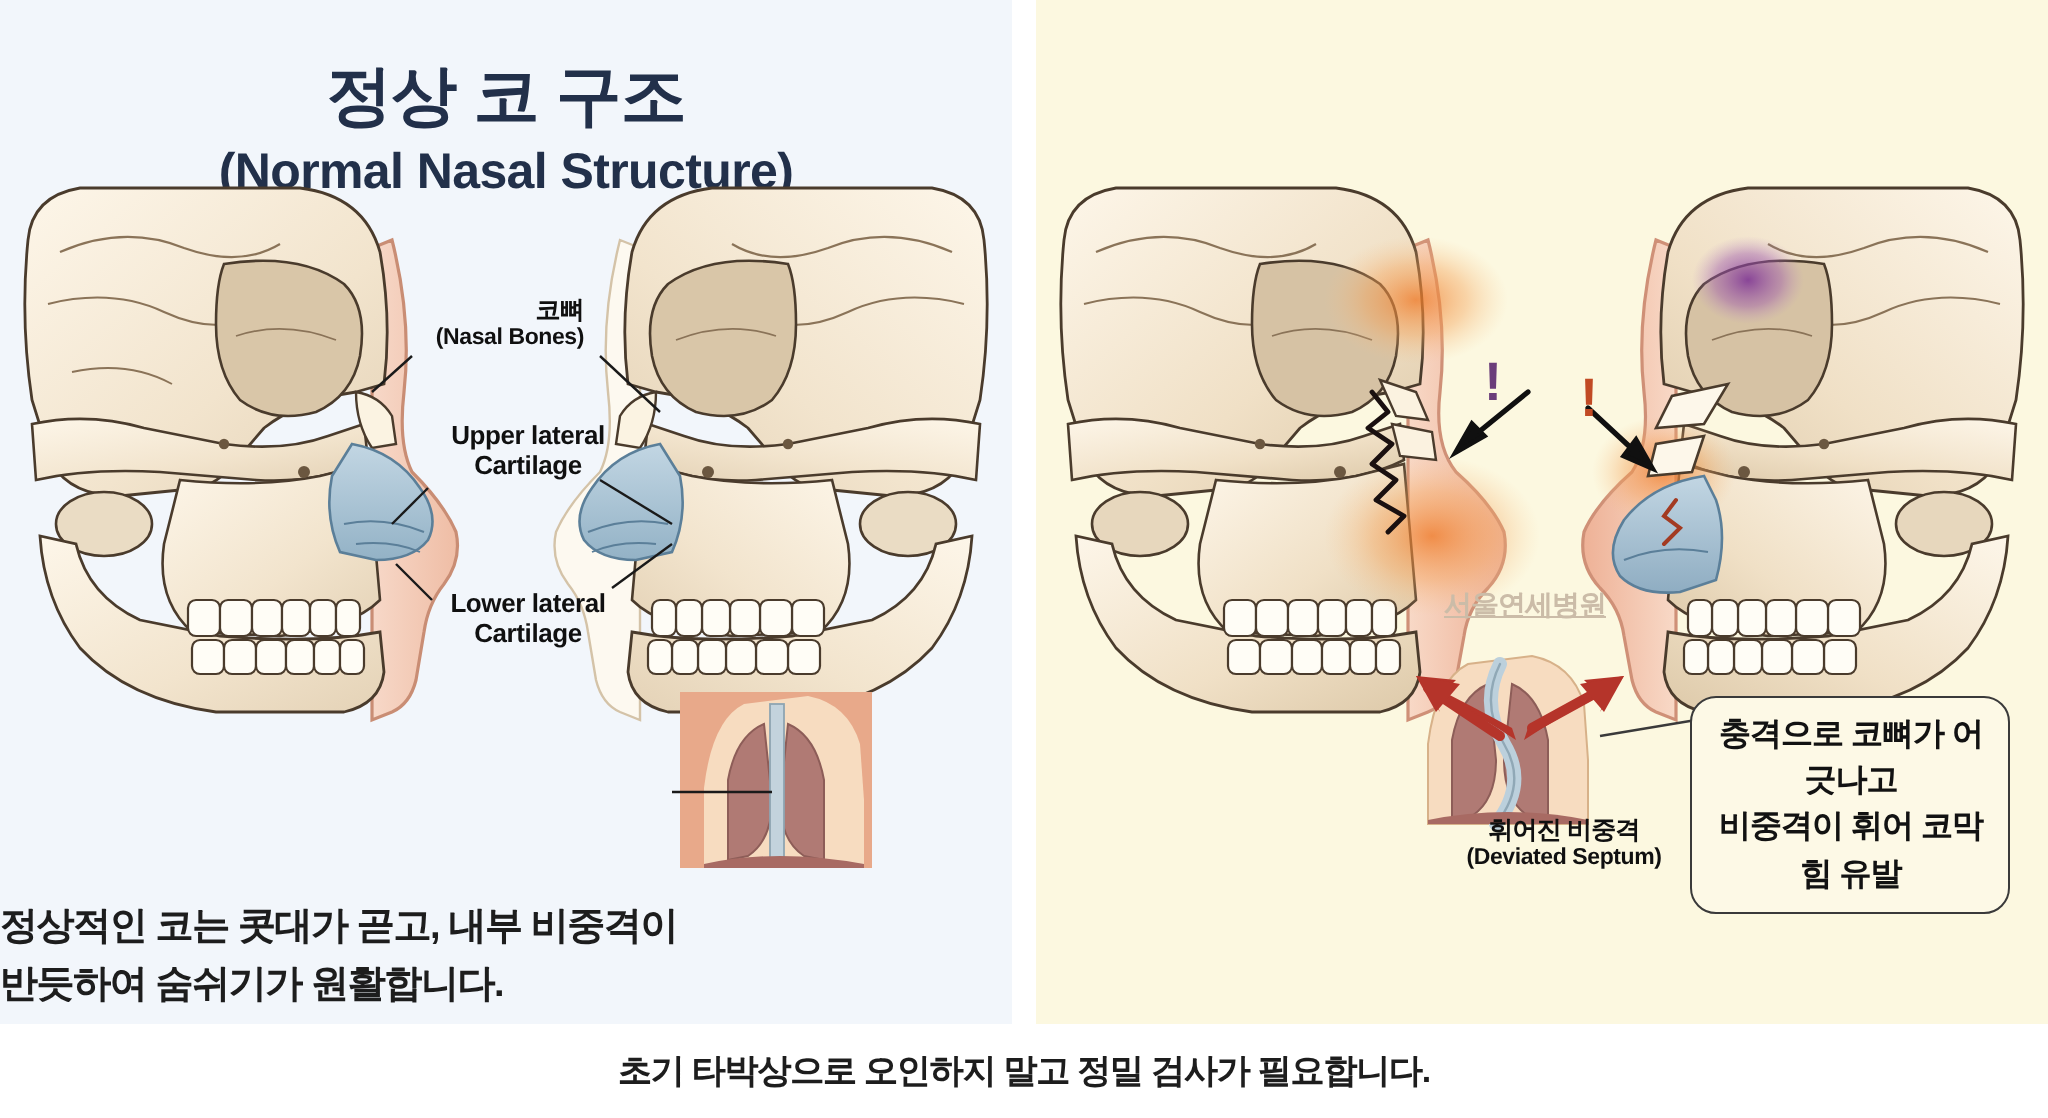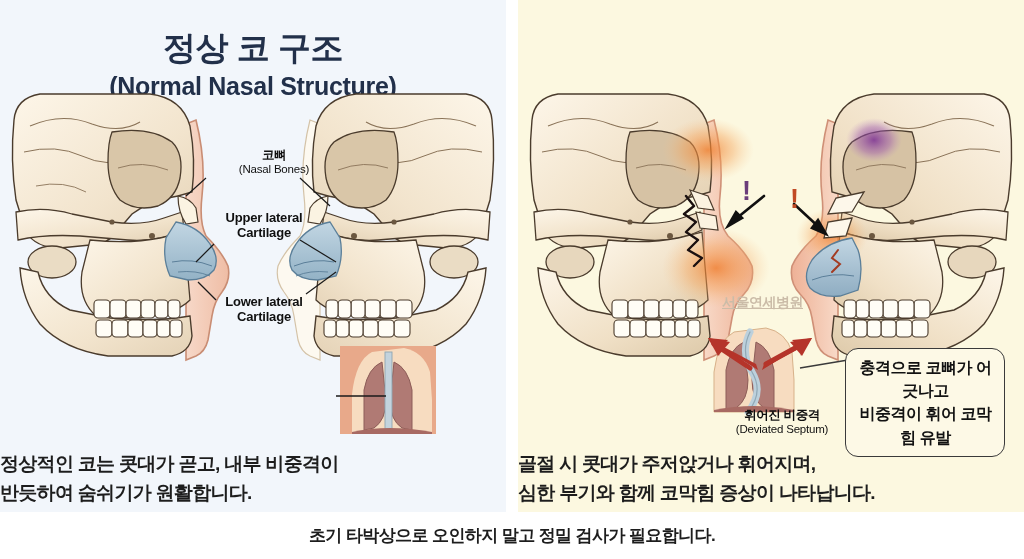"코뼈" .anno-nasal-bones { left: 224px -> 192px; text-align: center -> right }
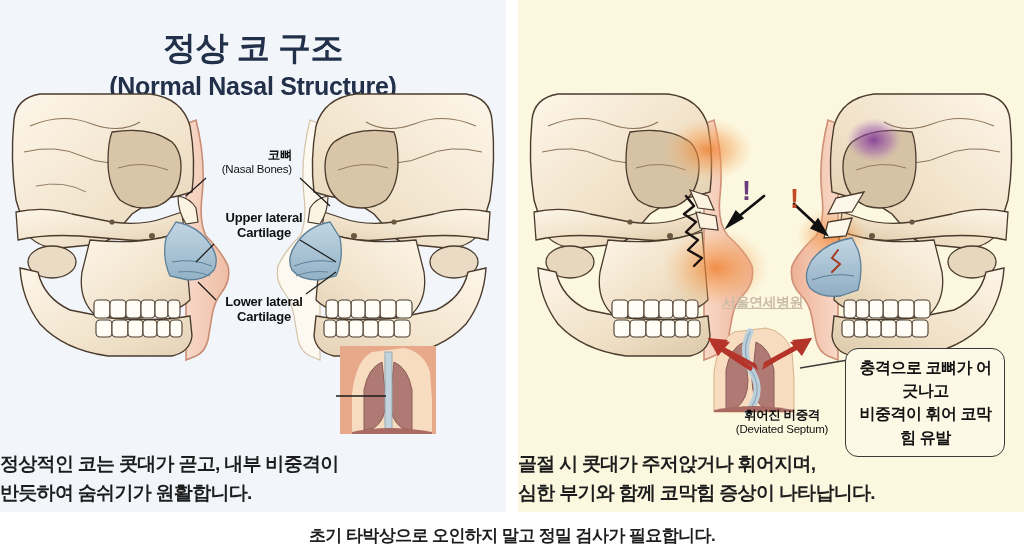"(Nasal Bones)" .anno .en { font-weight: normal -> bold }
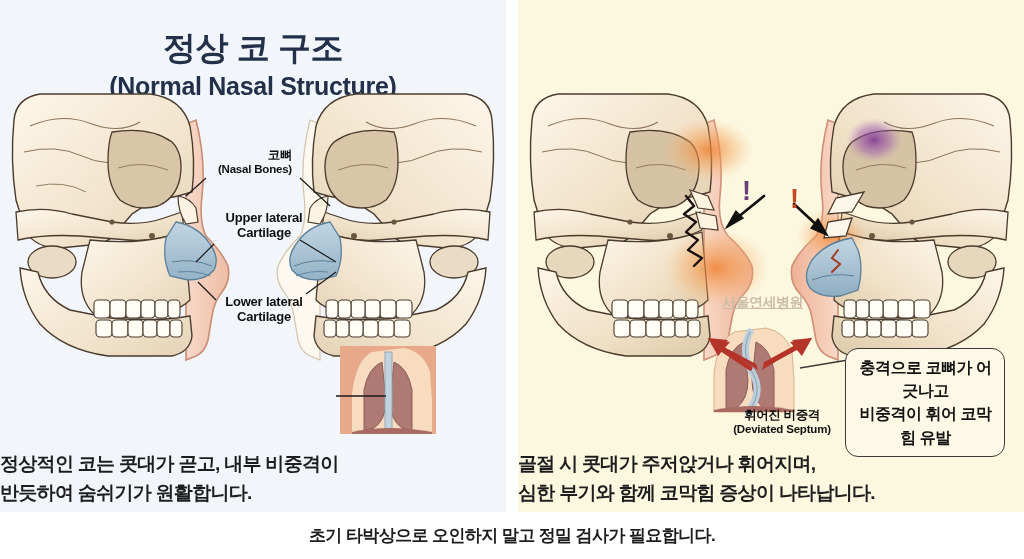"골절 시 콧대가 주저앉거나 휘어지며," div.caption { html: <div> <span>골절 시 콧대가 주저앉거나 휘어지며,</span> <span>심한 부기와 함께 코막힘 증상이 나타납니다.</span> </div> -> none }
